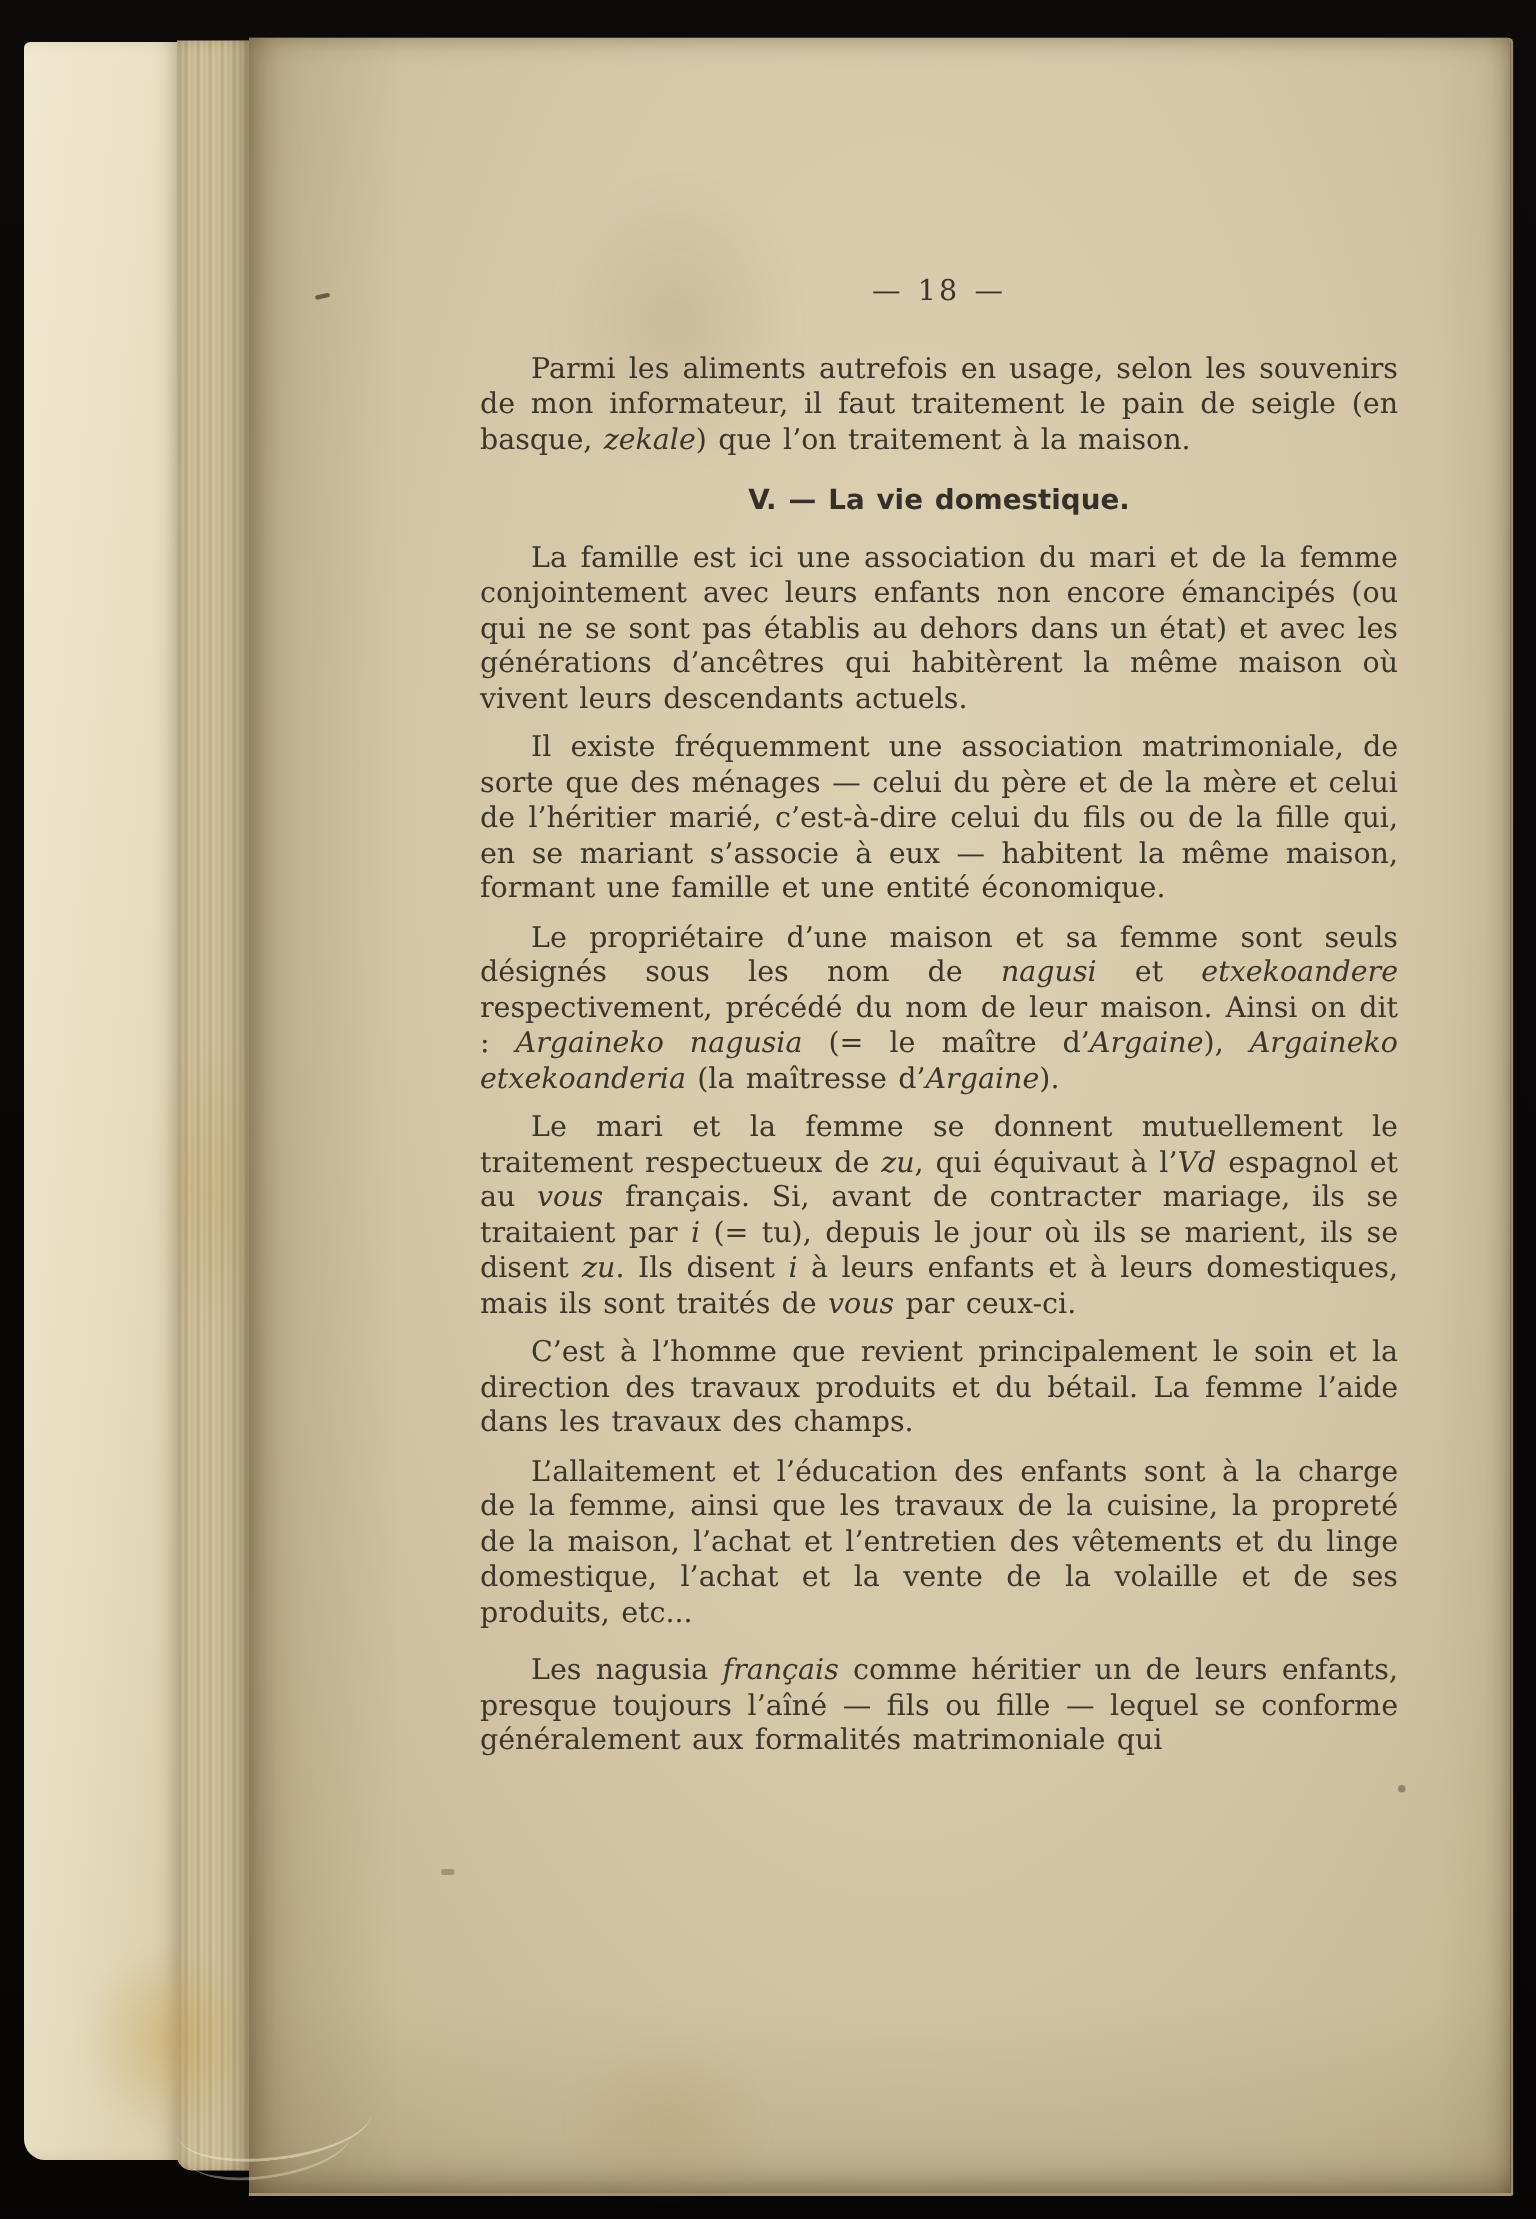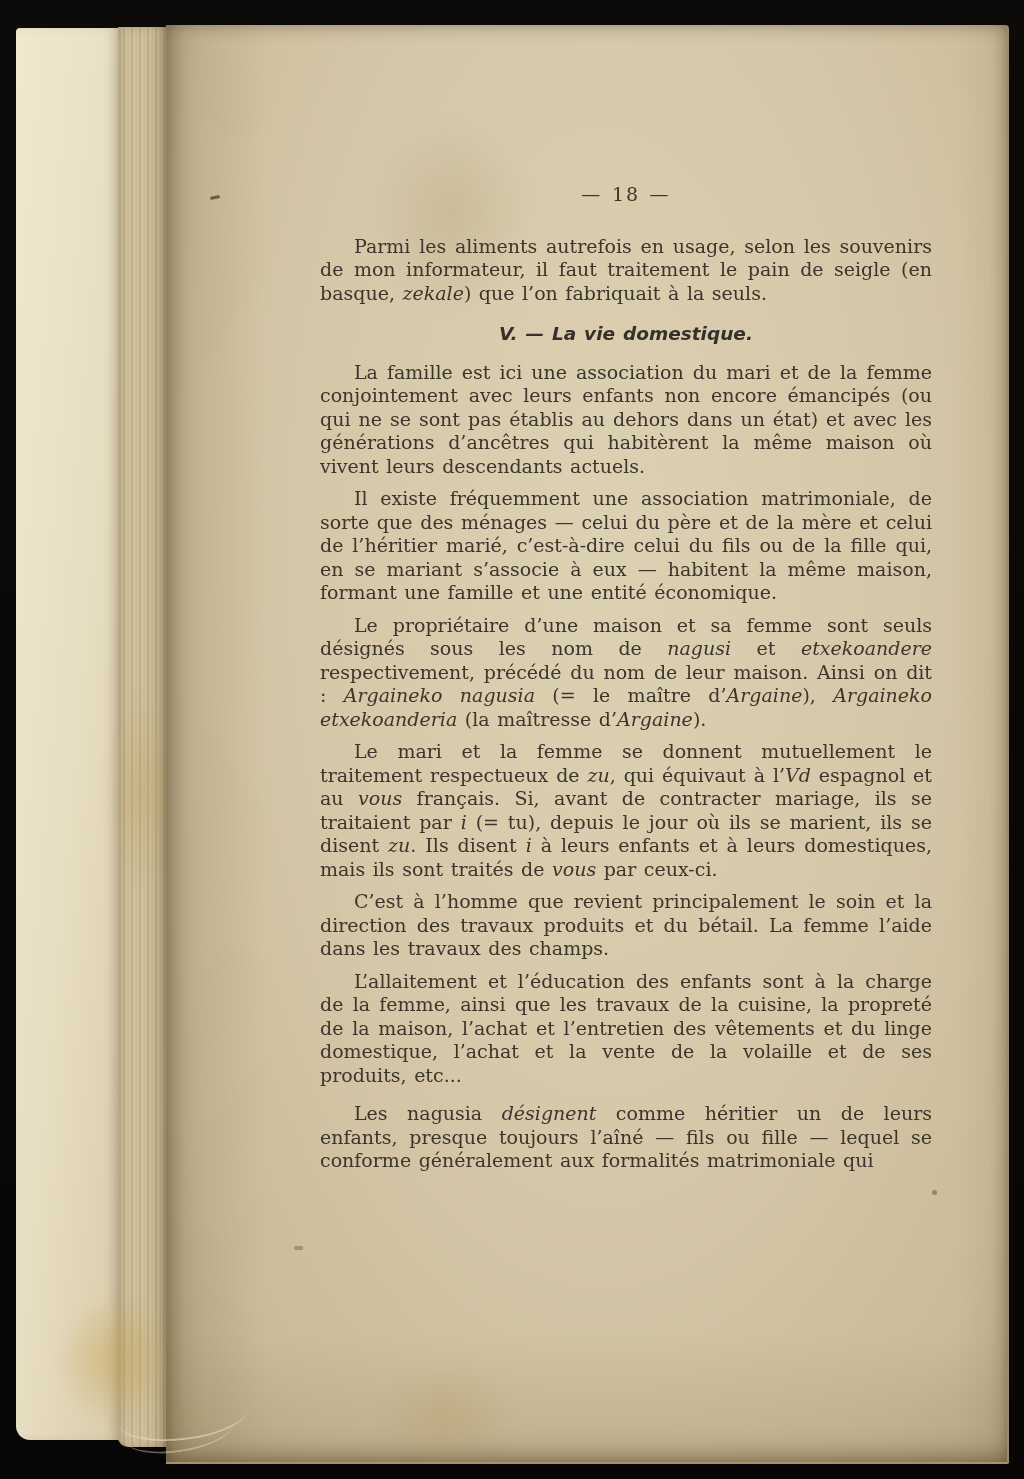") que l’on fabriquait à" span { text: fabriquait à la seuls -> traitement à la maison }
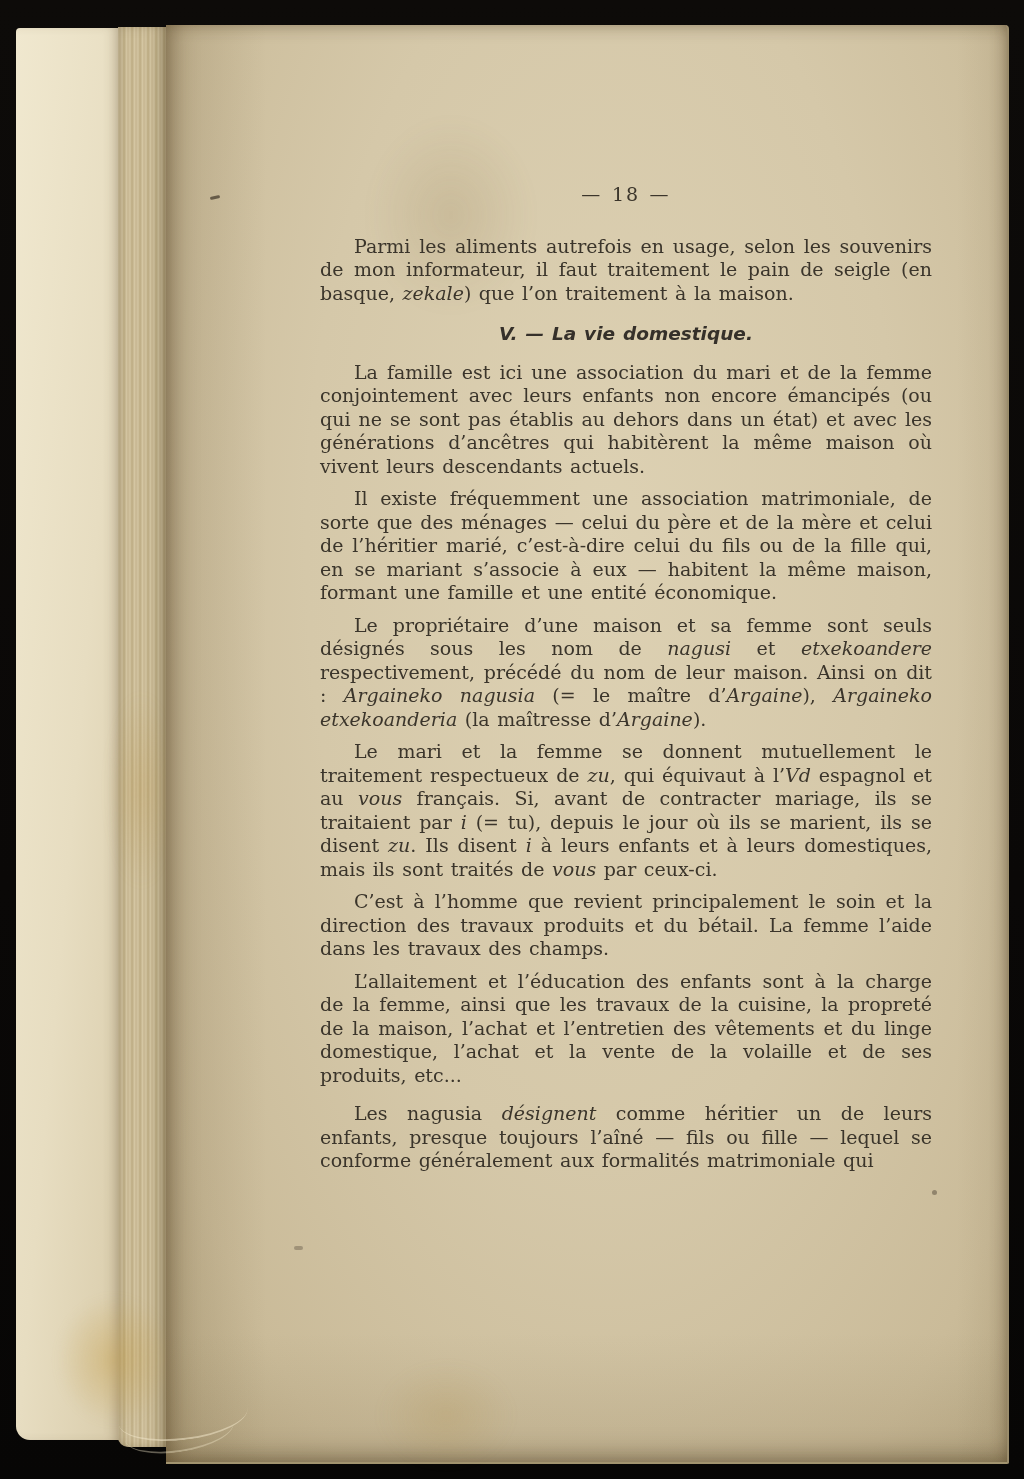"V. — La vie domestique." .heading { font-style: italic -> none }
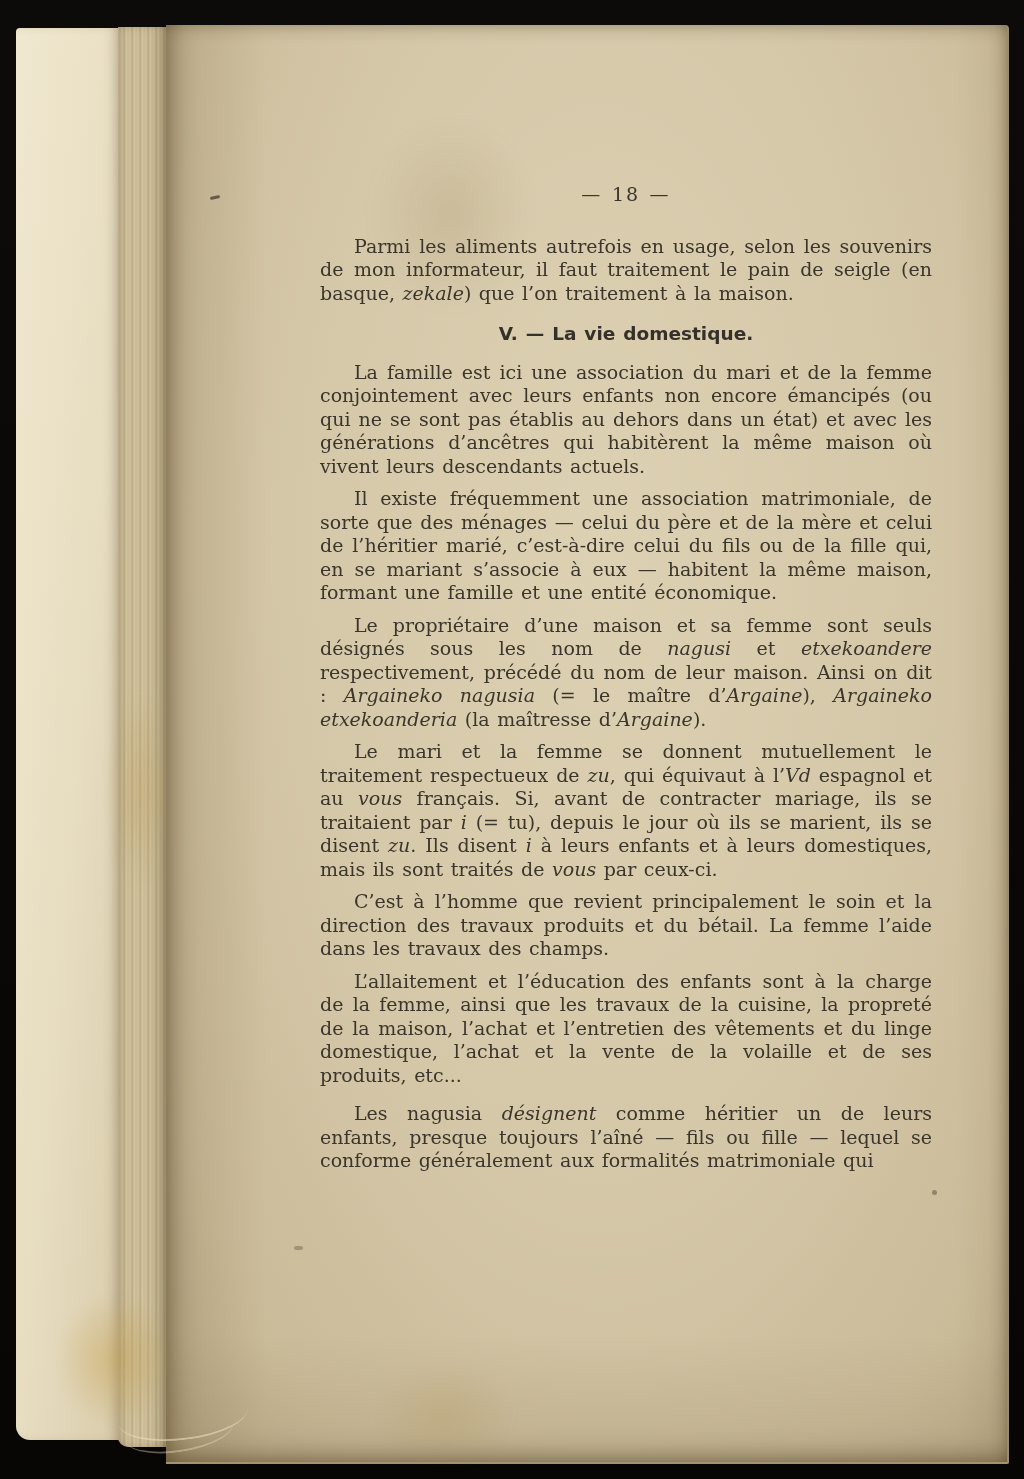"désignent" i { text: désignent -> français }
